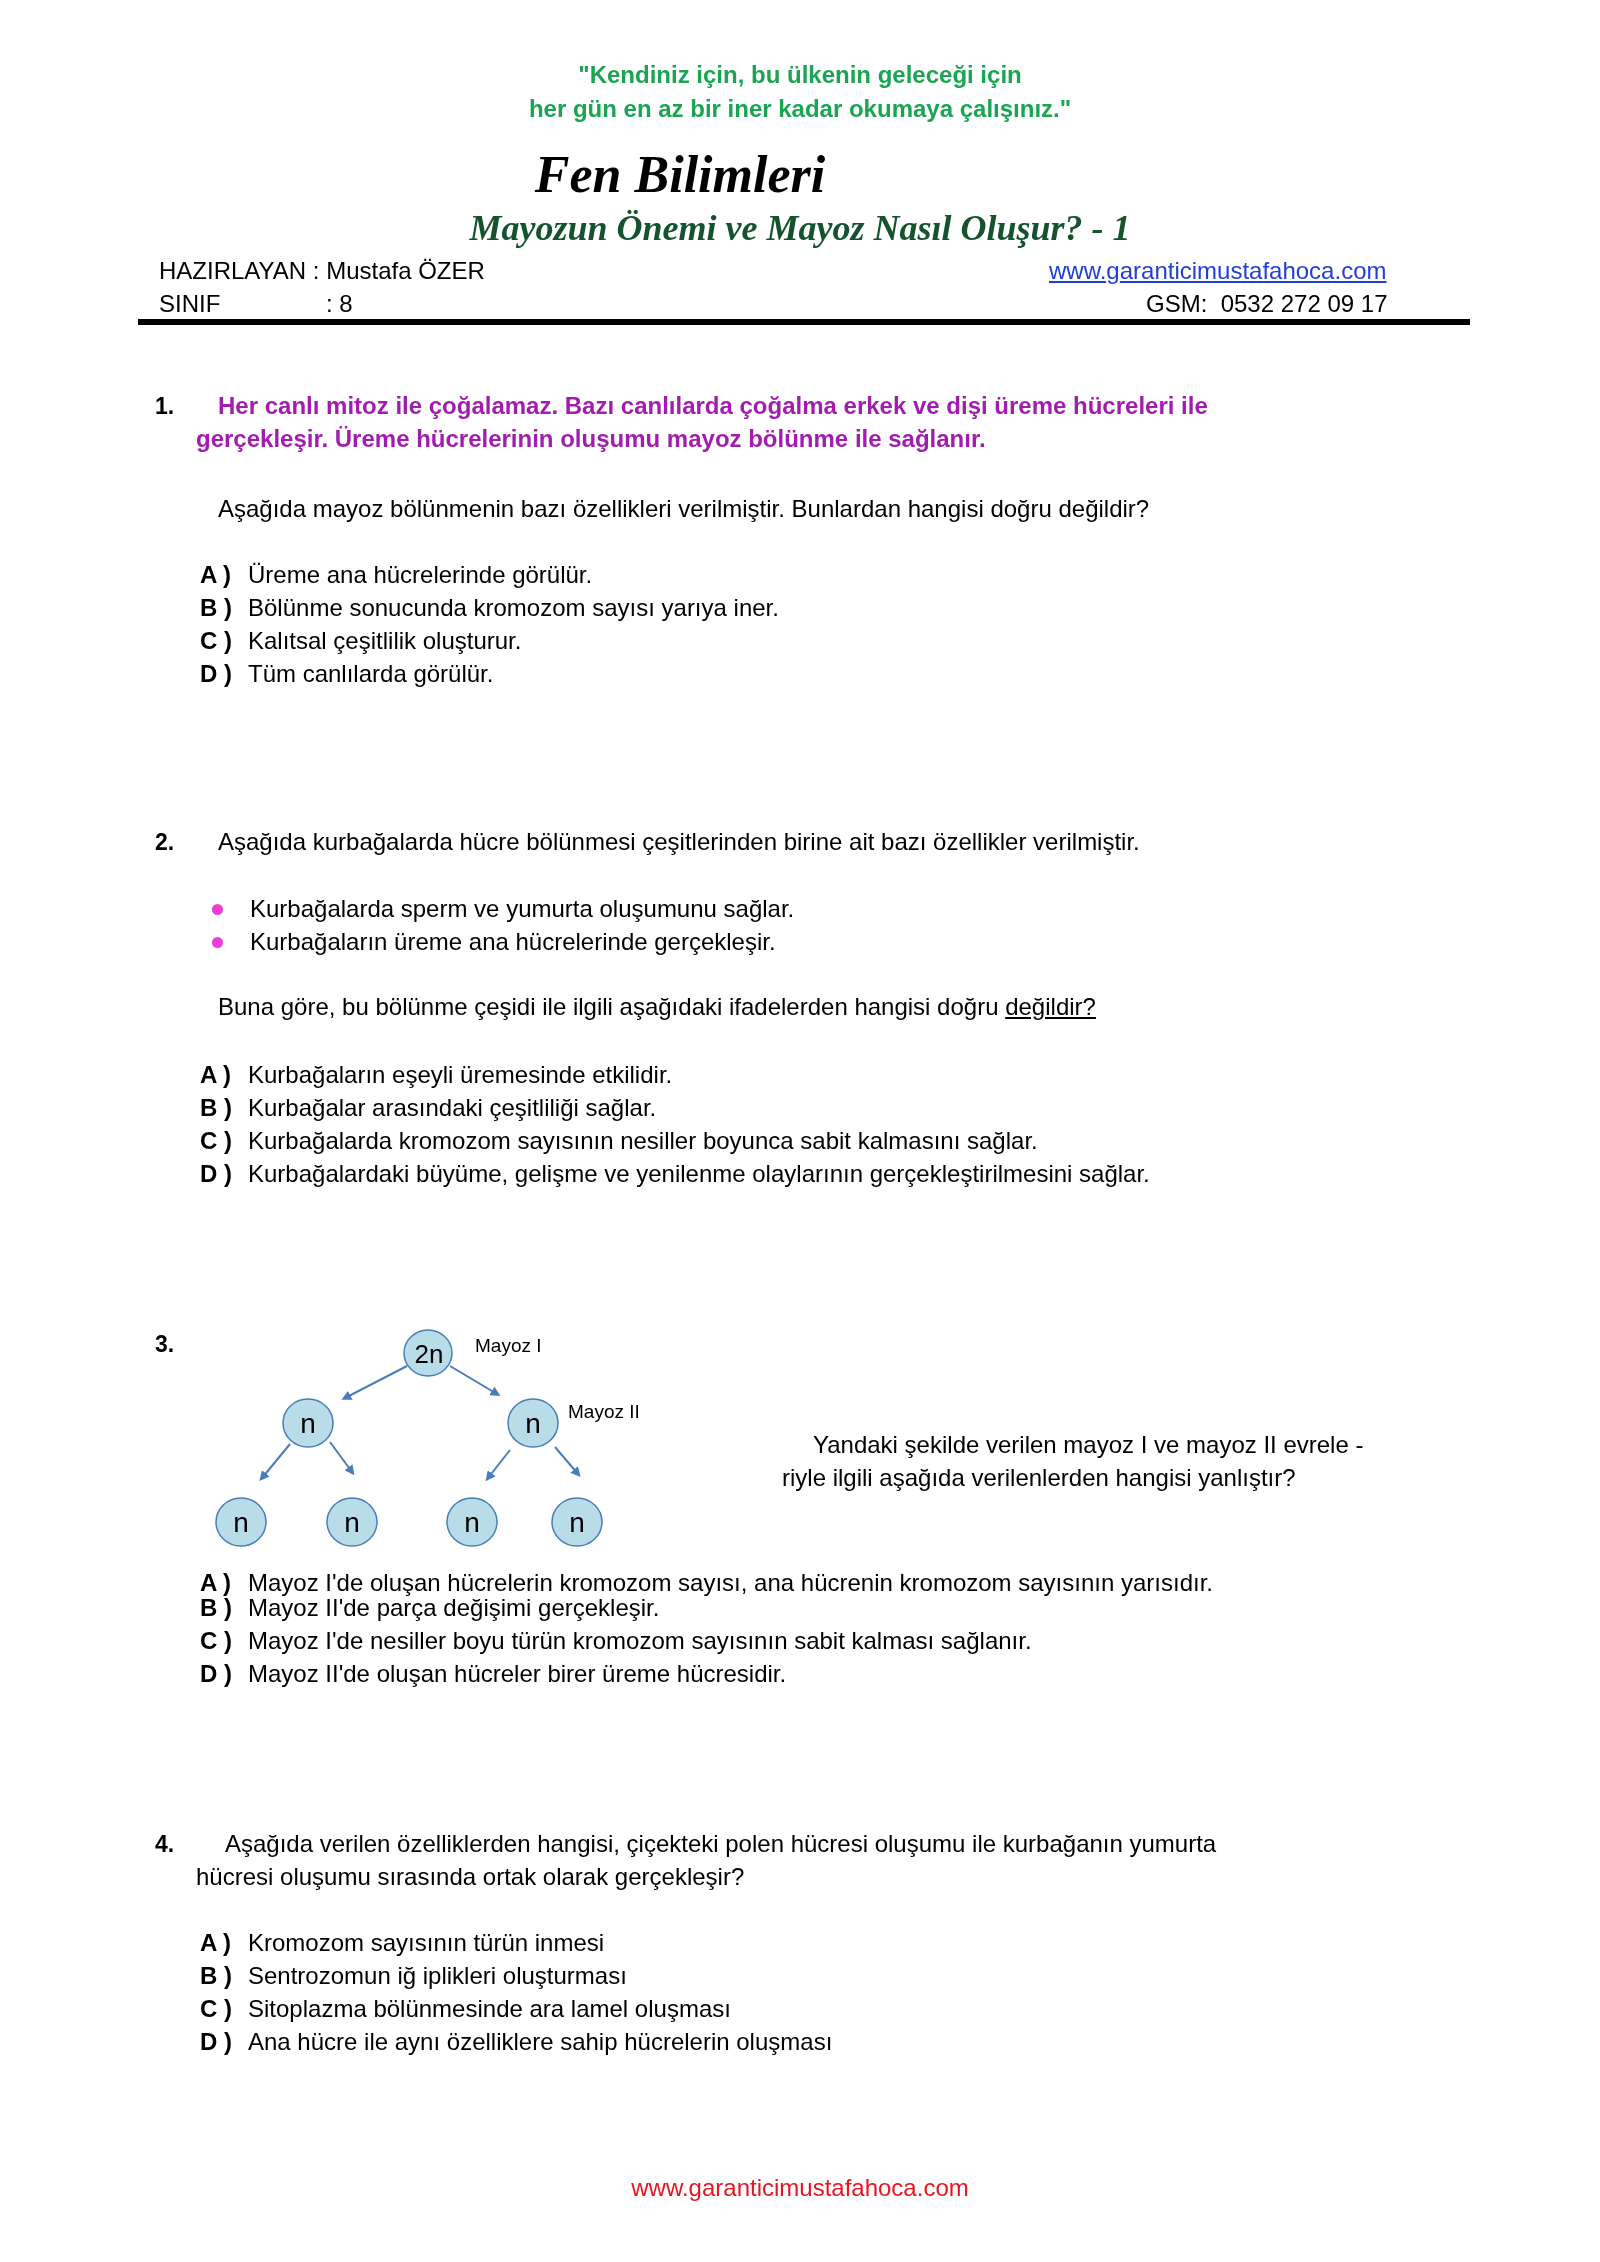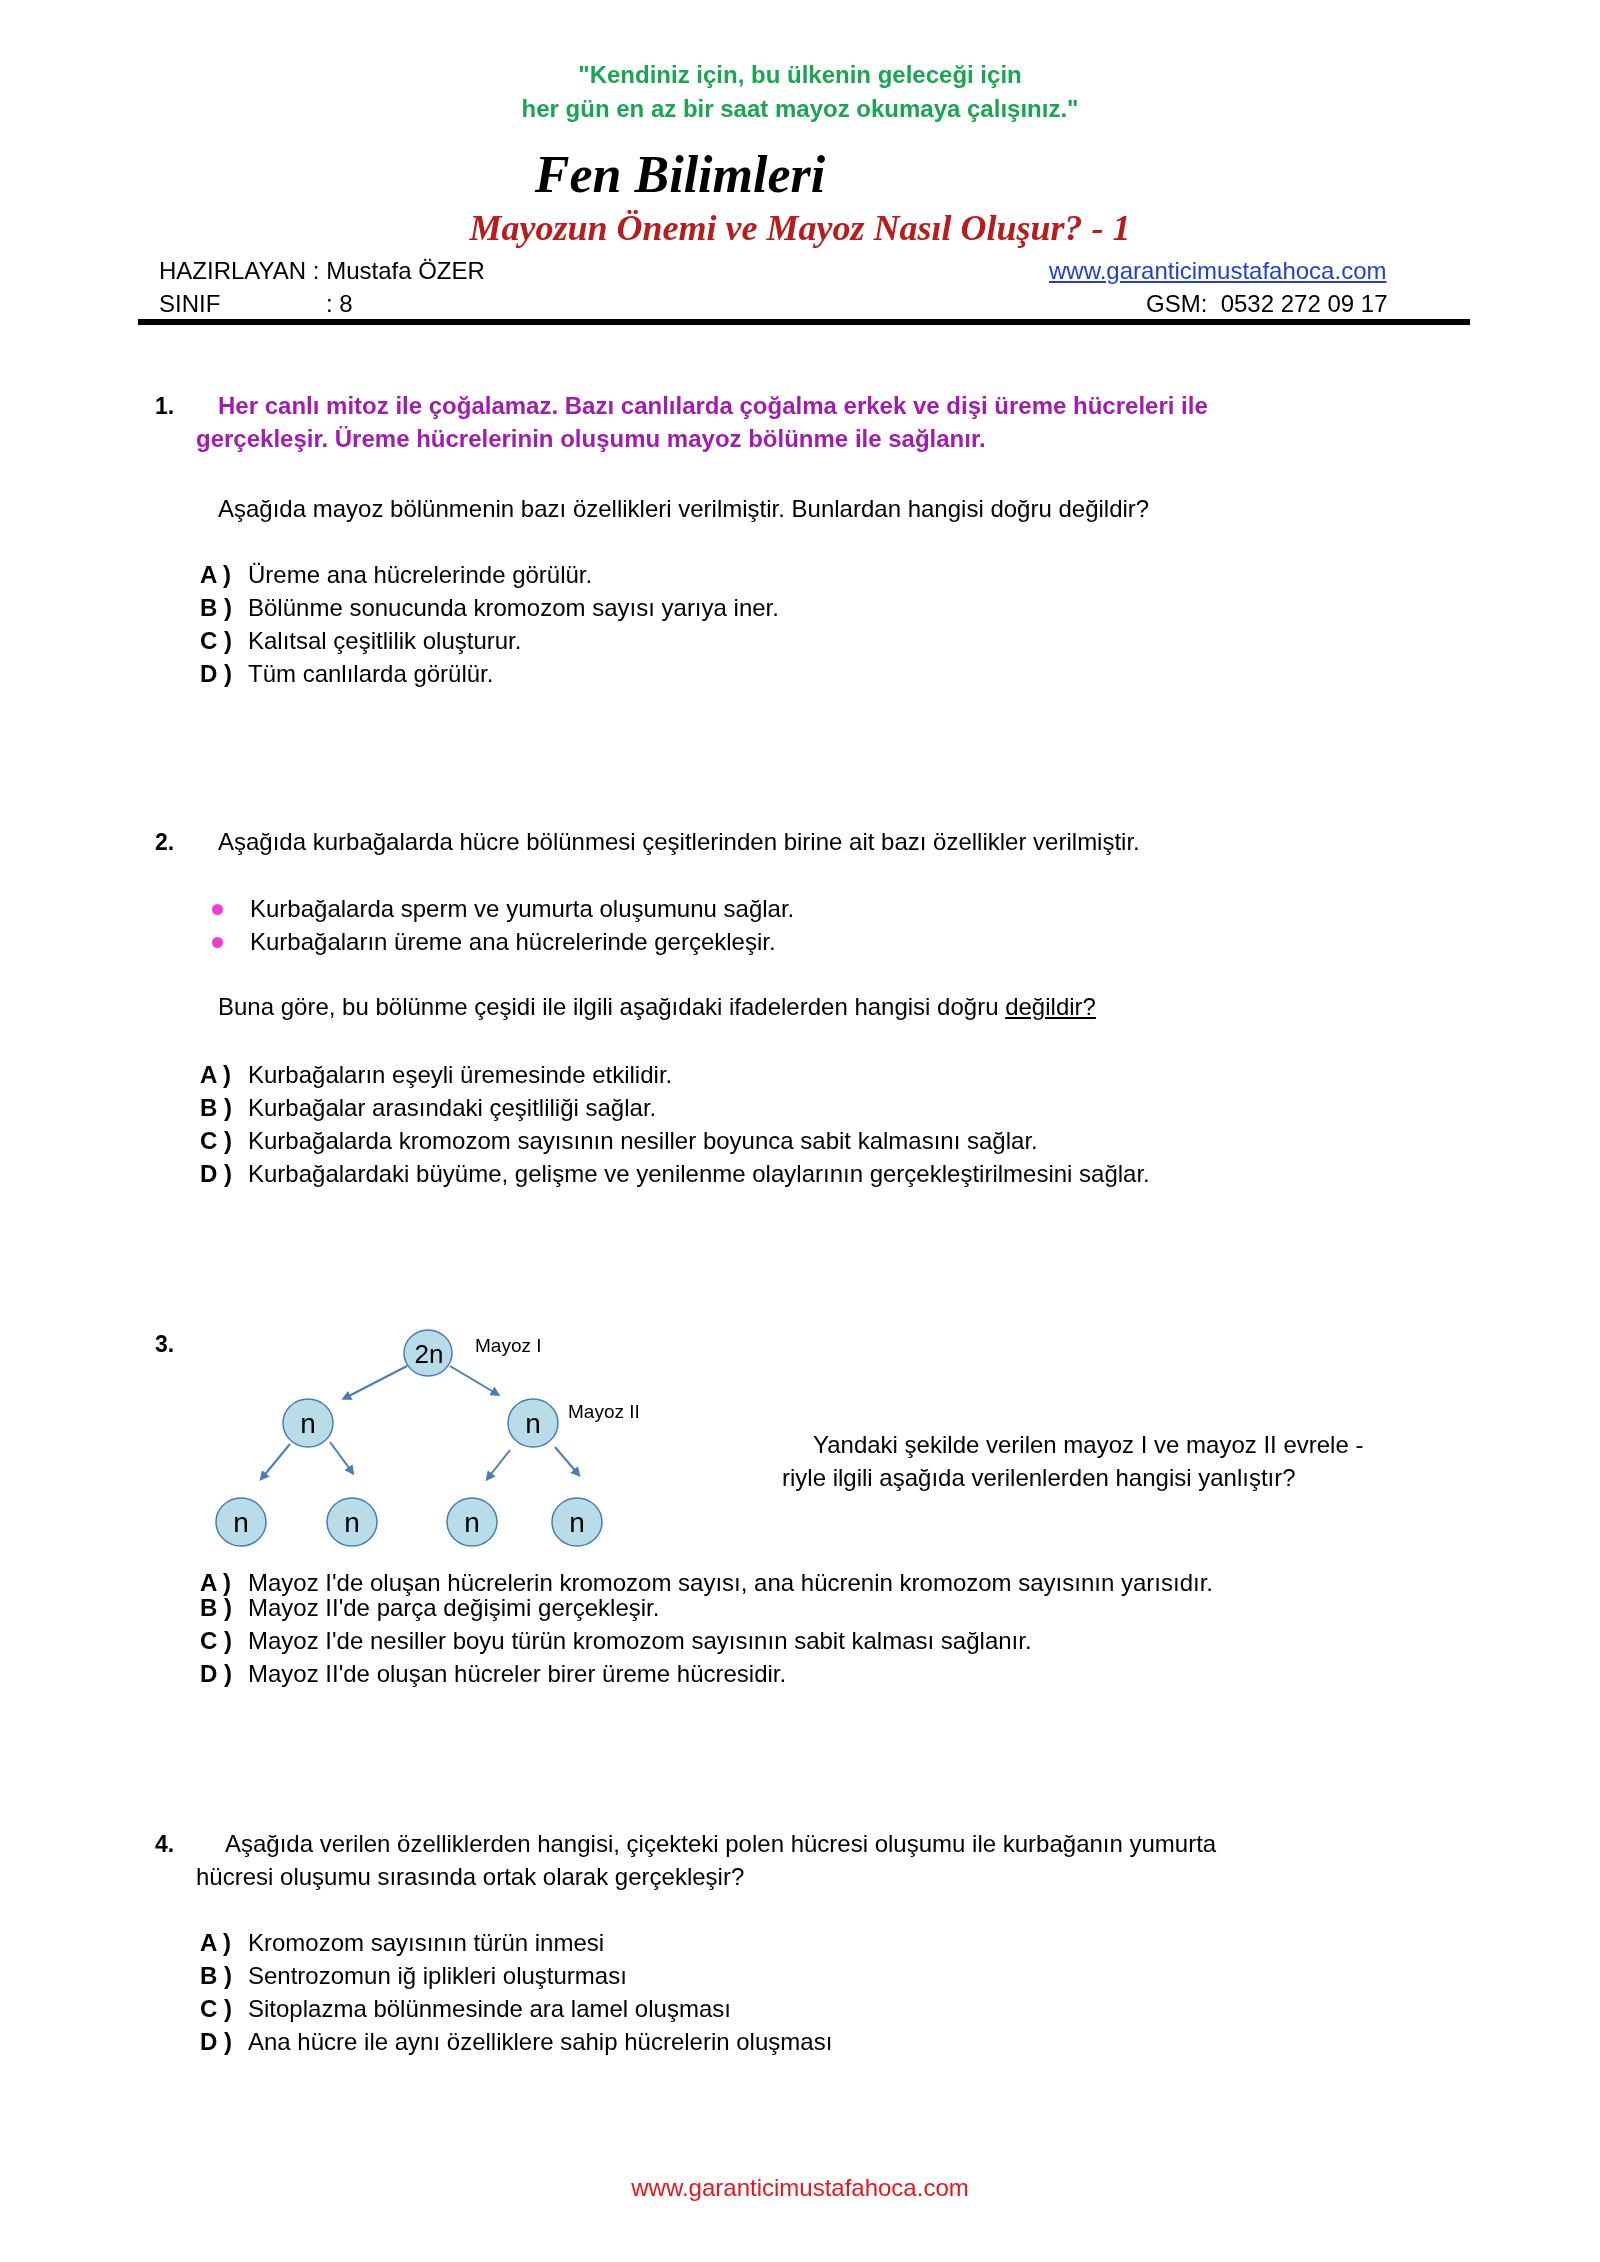"her gün en az bir" div.abs { text: saat mayoz -> iner kadar }
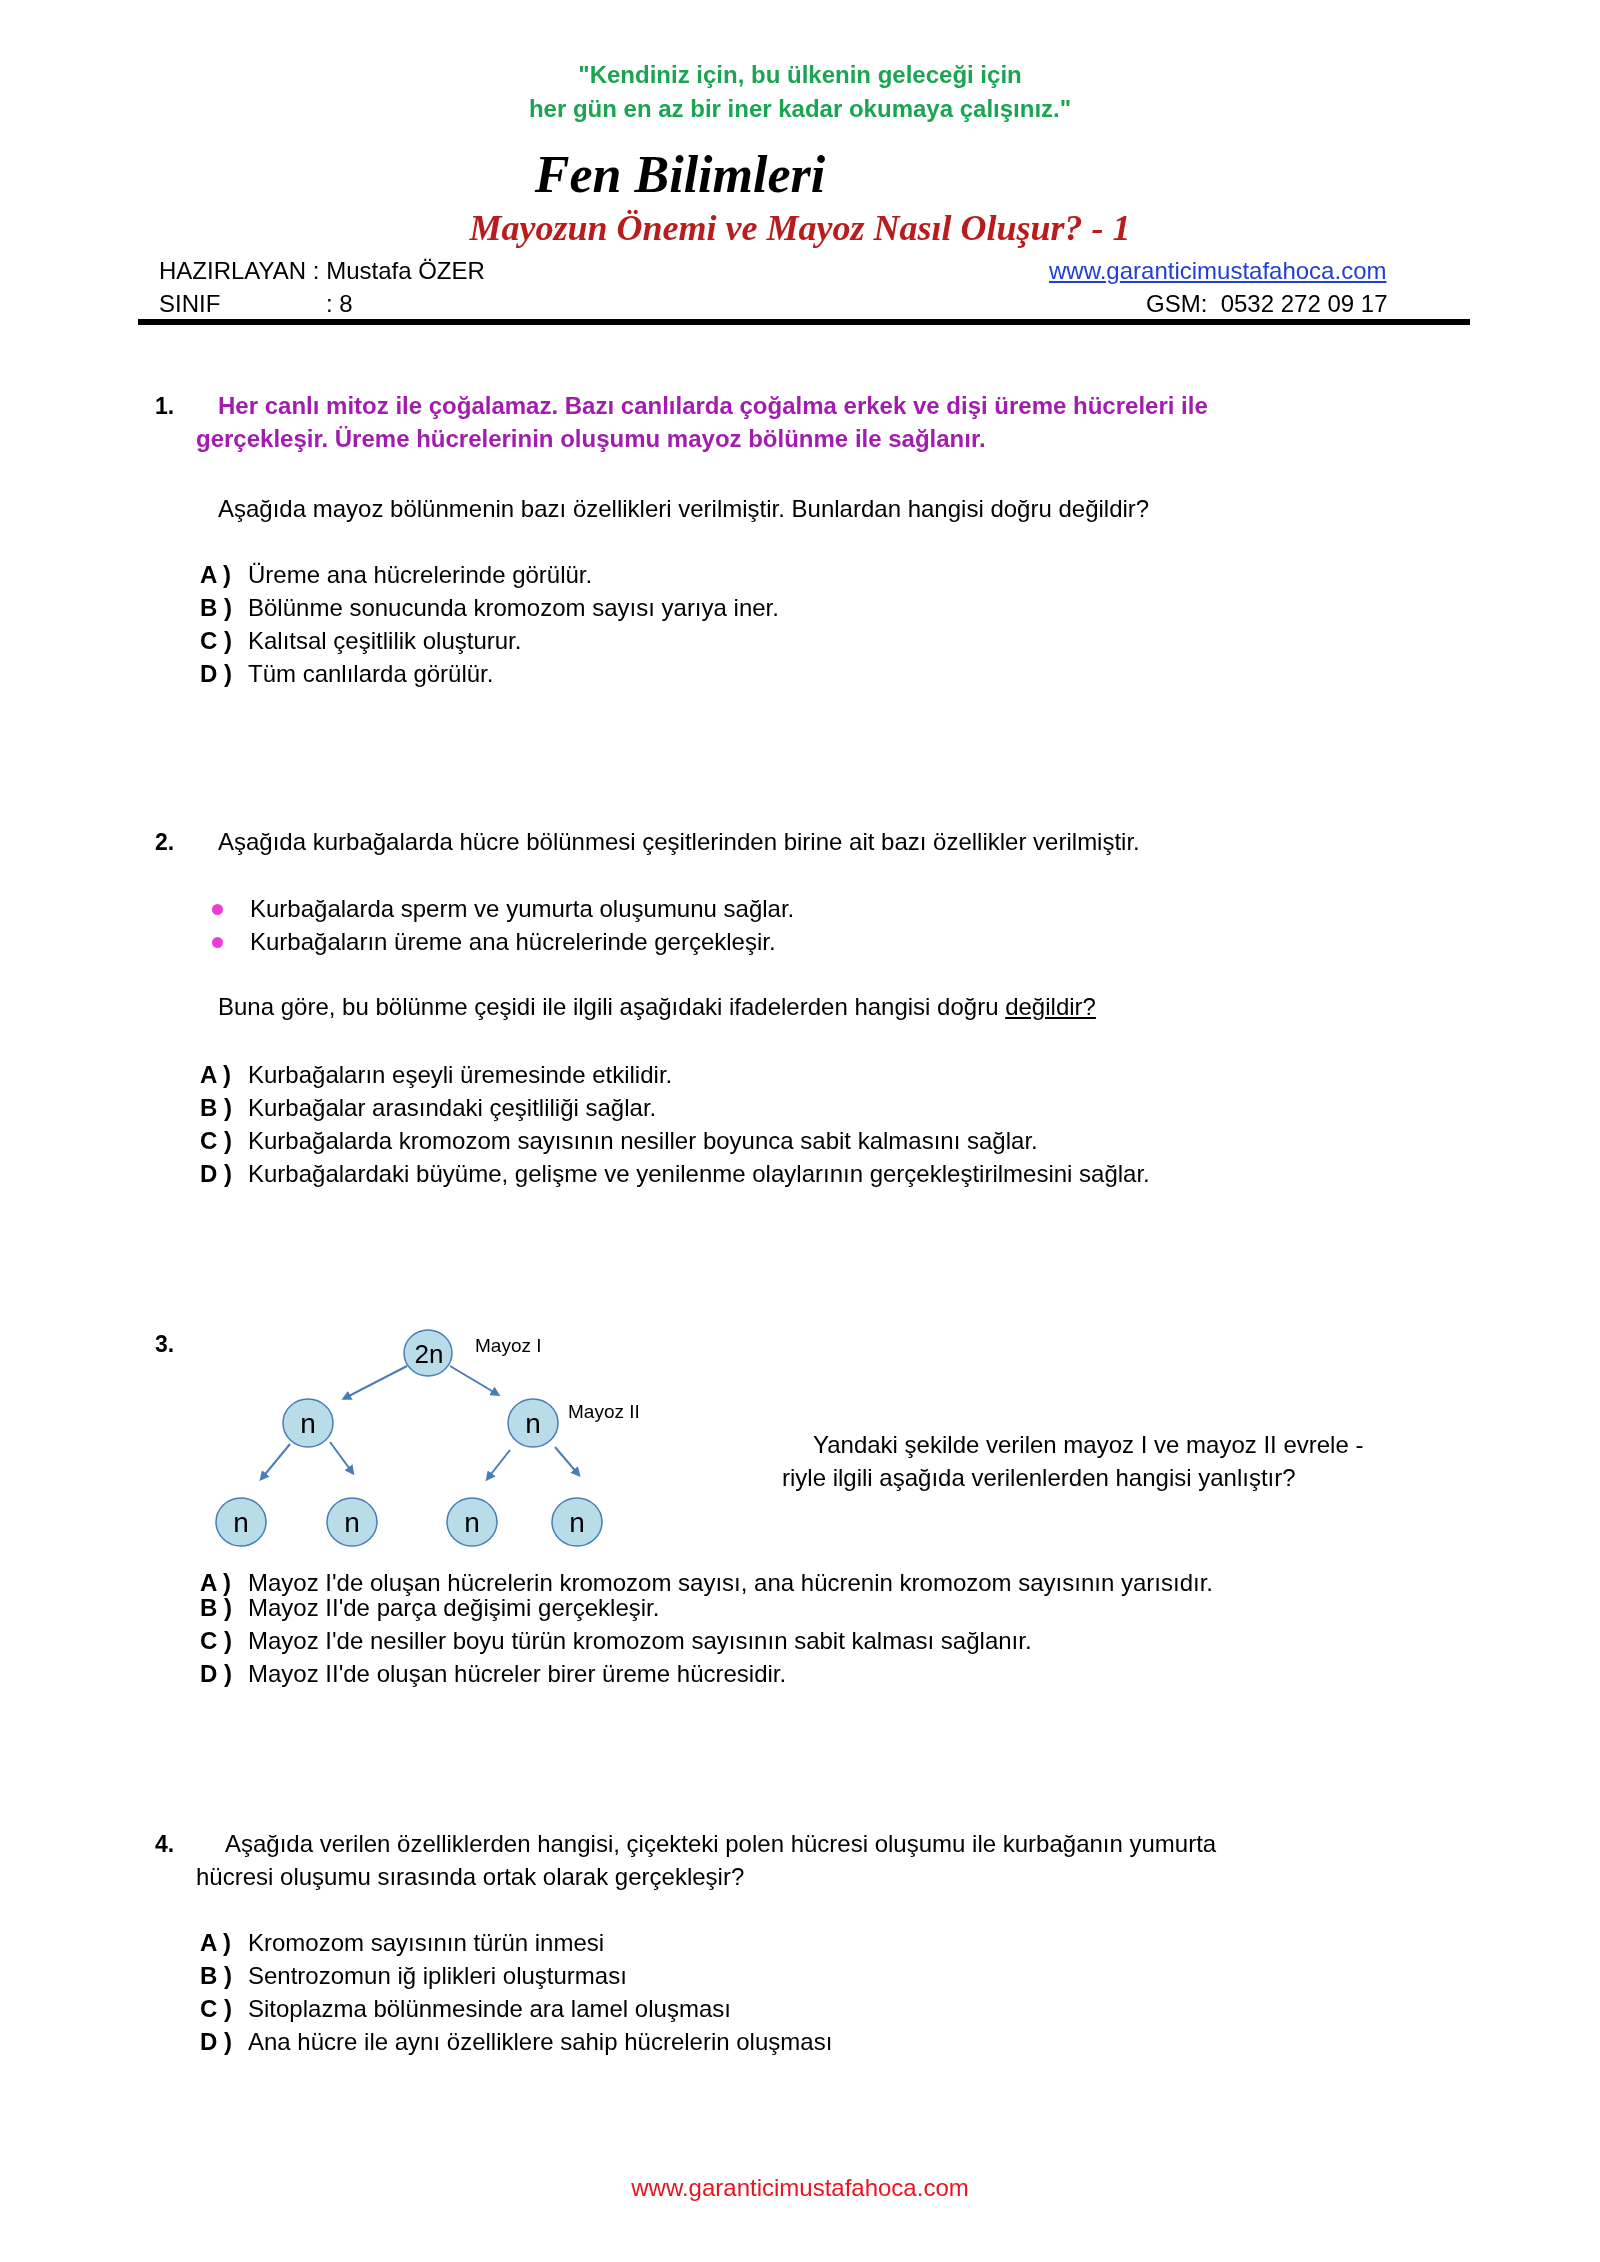"Mayozun Önemi ve Mayoz Nasıl" .subtitle { color: #b91c1c -> #14532d }
